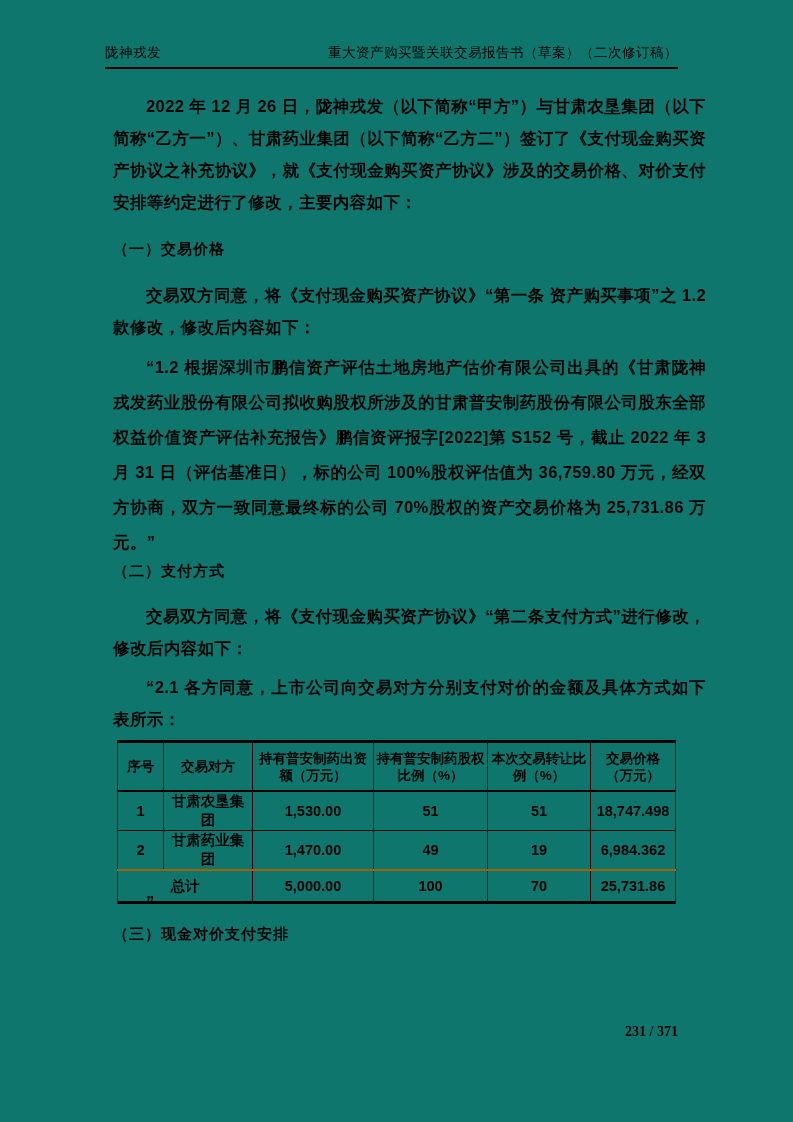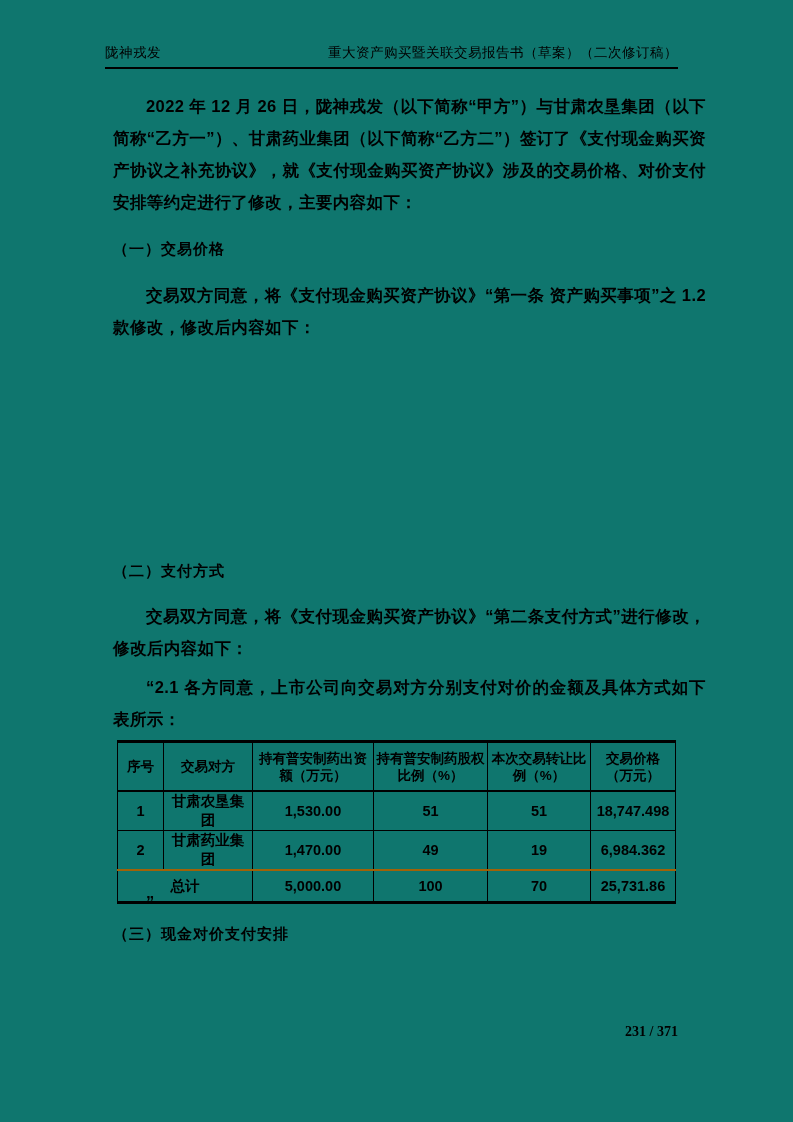"“1.2" div.para { html: none -> <div>“1.2 根据深圳市鹏信资产评估土地房地产估价有限公司出具的《甘肃陇神戎发药业股份有限公司拟收购股权所涉及的甘肃普安制药股份有限公司股东全部权益价值资产评估补充报告》鹏信资评报字[2022]第 S152 号，截止 2022 年 3 月 31 日（评估基准日），标的公司 100%股权评估值为 36,759.80 万元，经双方协商，双方一致同意最终标的公司 70%股权的资产交易价格为 25,731.86 万元。”</div> }
